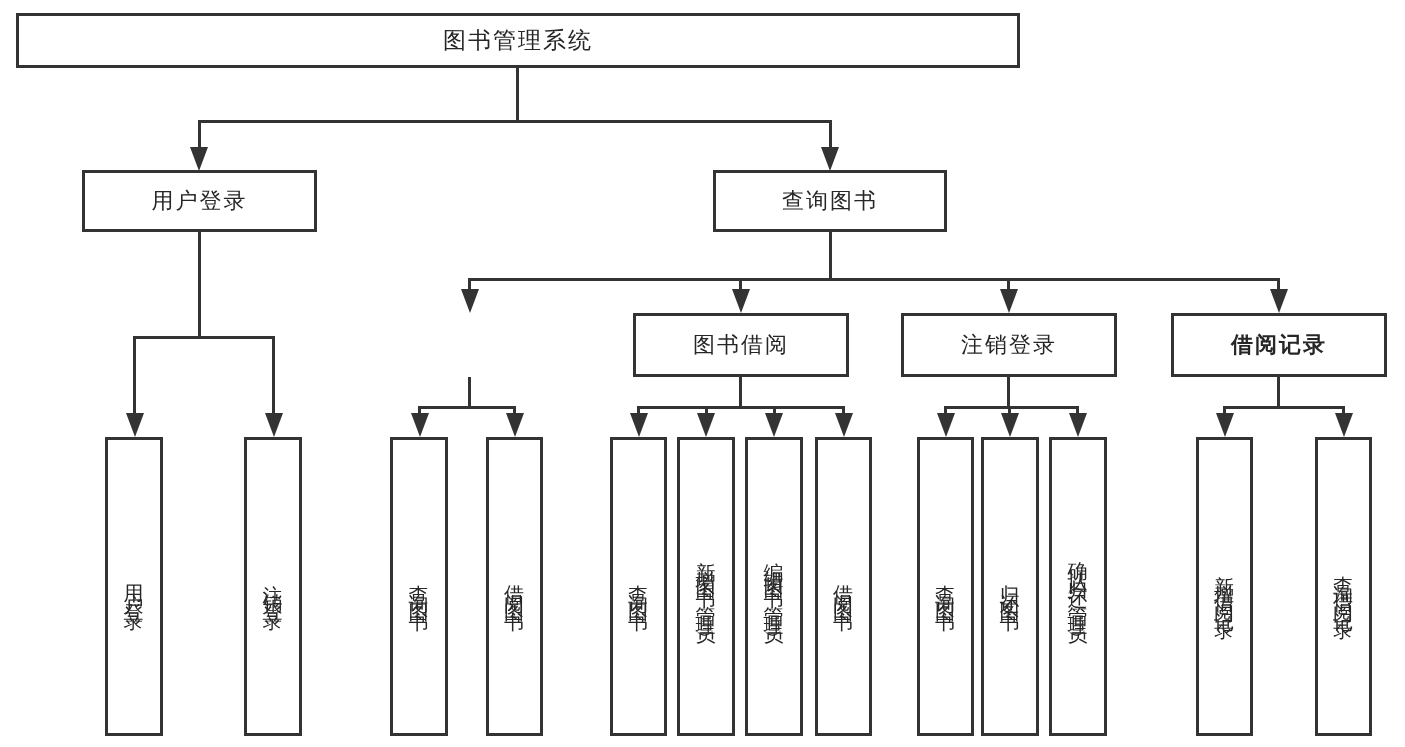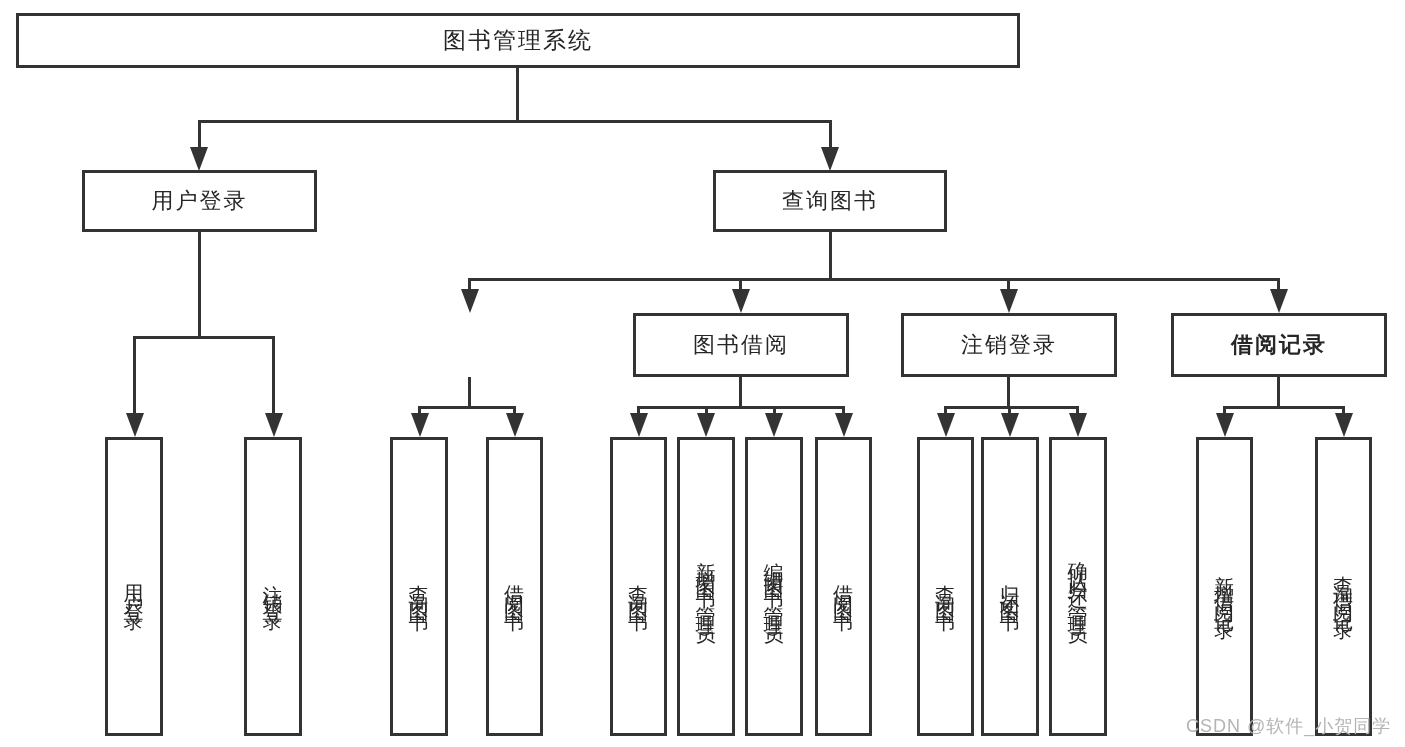"CSDN @软件_小贺同学" div.watermark { html: <div>CSDN @软件_小贺同学</div> -> none }
